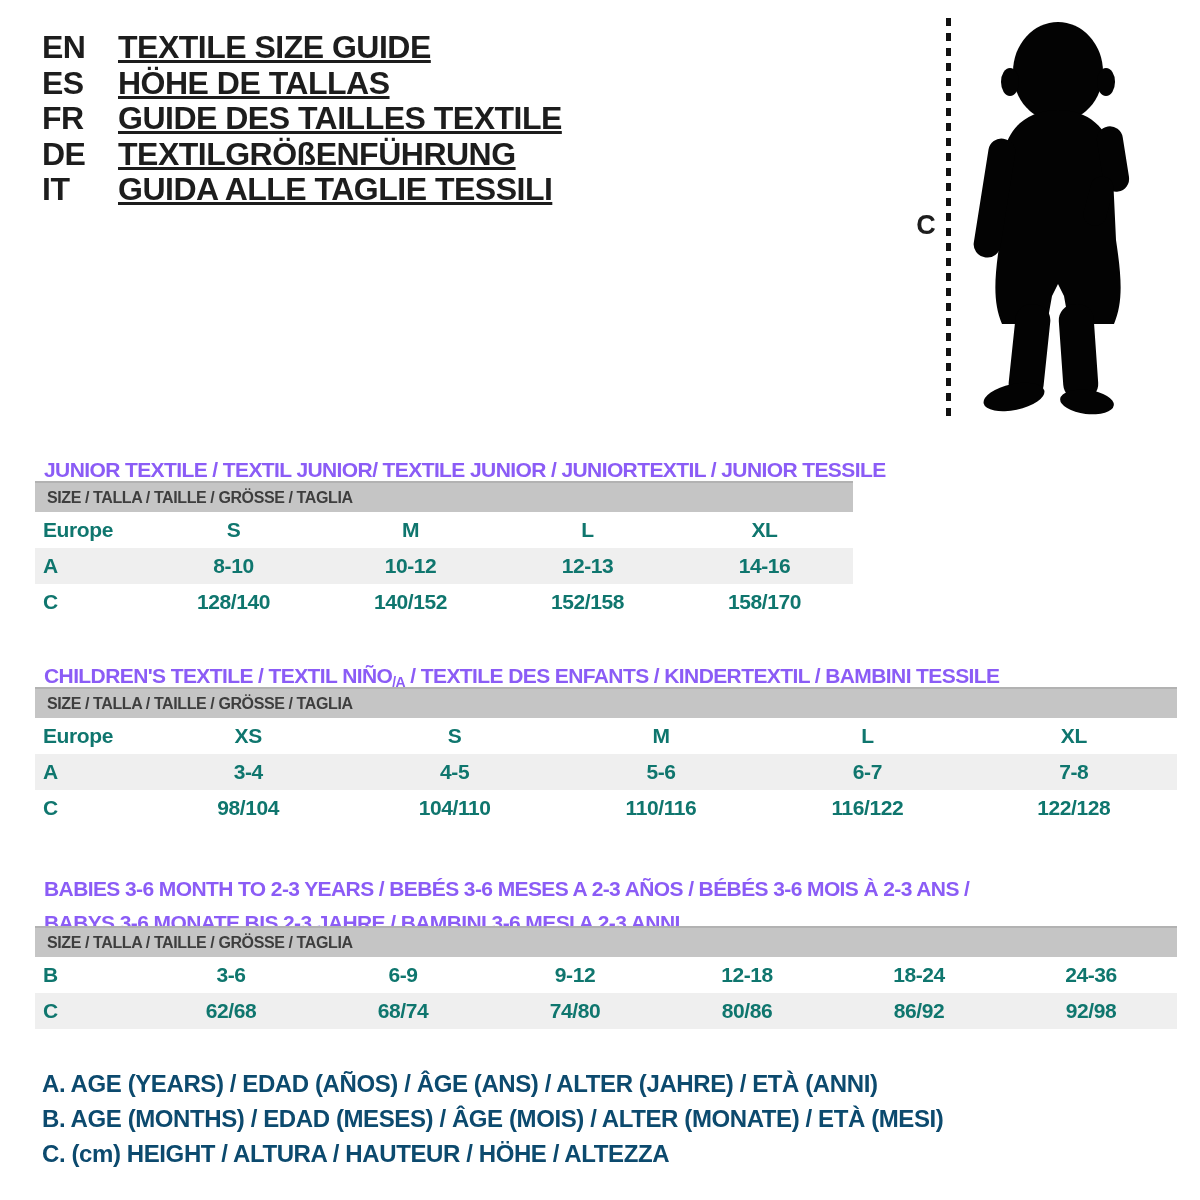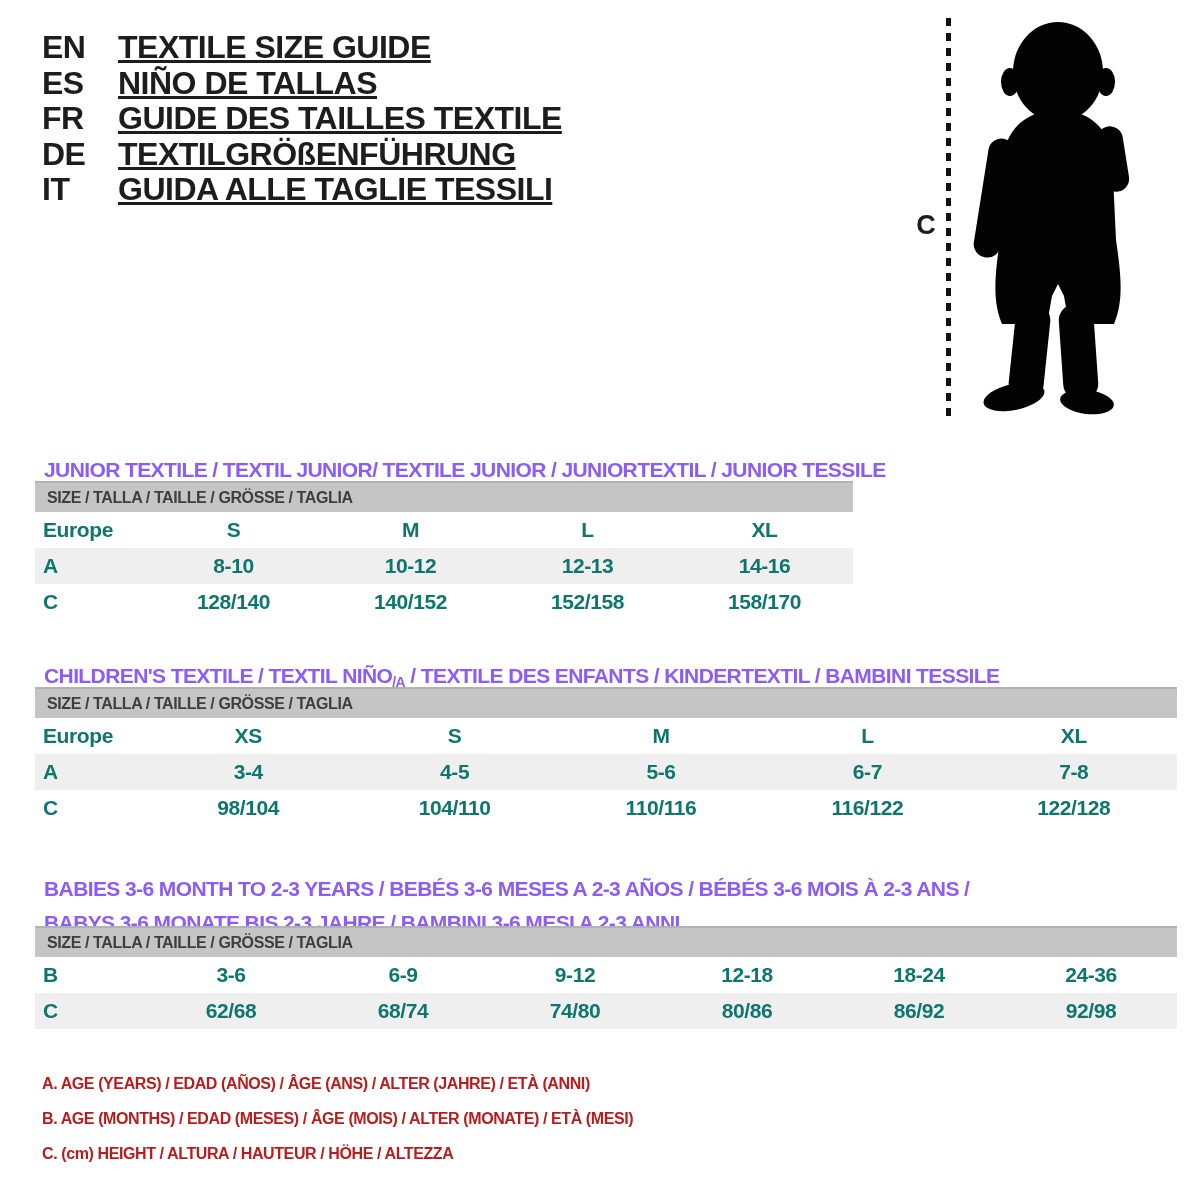"NIÑO DE TALLAS" span.lang-title { text: NIÑO -> HÖHE }
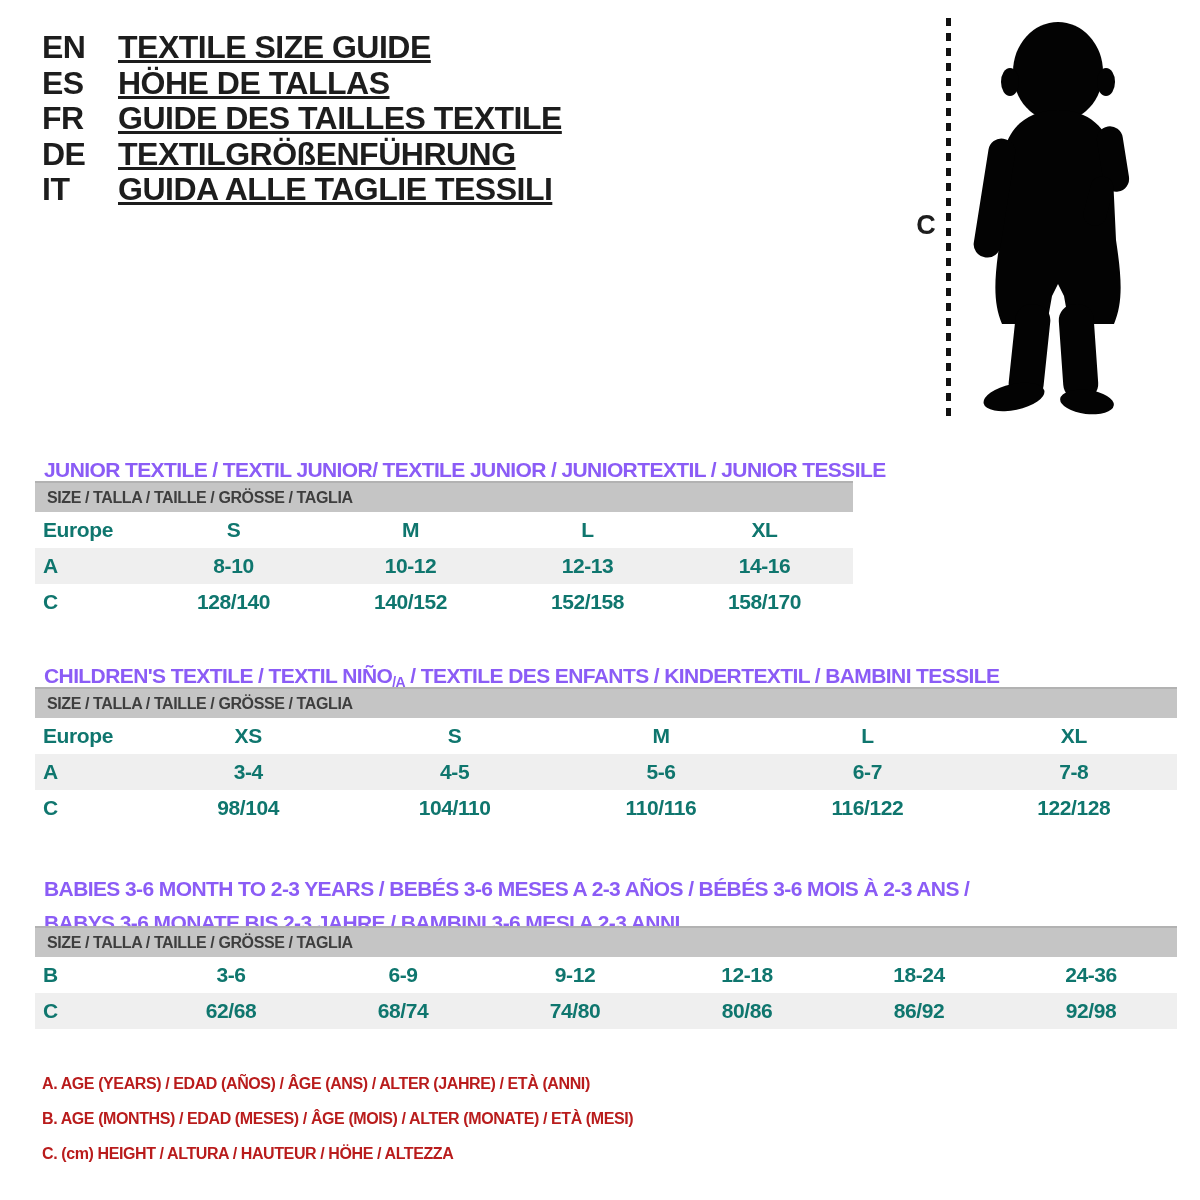"A. AGE (YEARS) / EDAD" .legend-line { color: #b91c1c -> #0c4a6e; font-size: 16px -> 24px }
